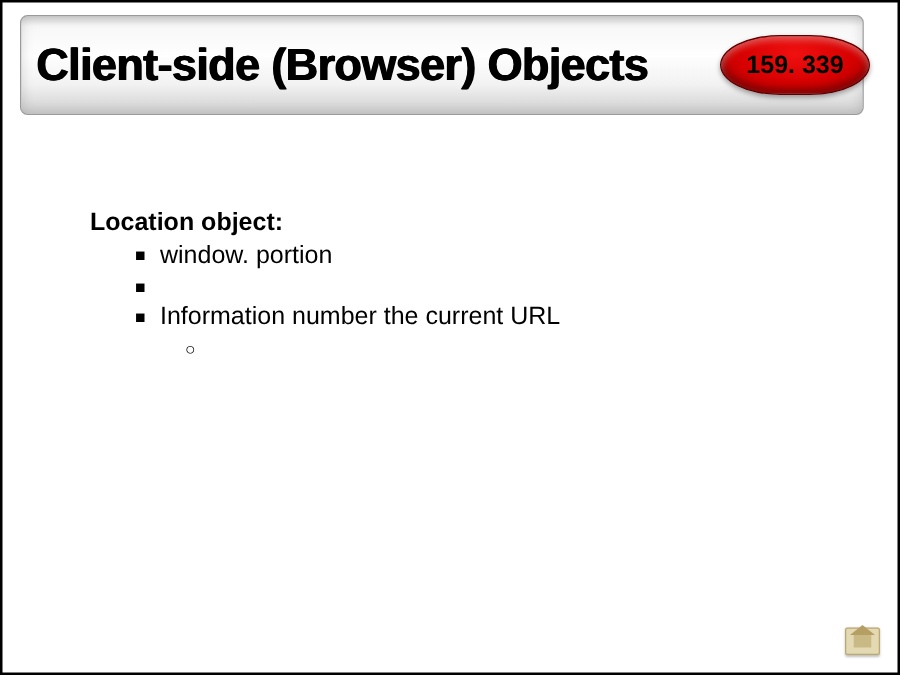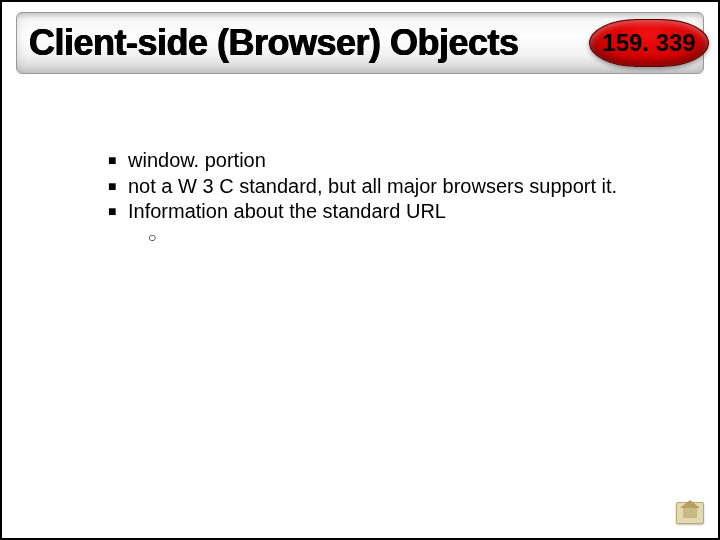"Client-side (Browser) Objects" .header-bar { height: 62px -> 80px; margin: 10px 14px 0 14px -> 10px 27px 0 14px }
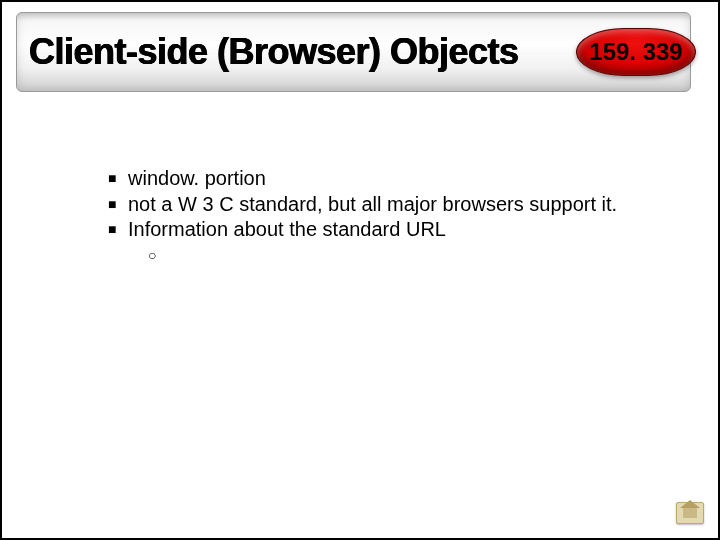"159. 339" .badge-text { font-size: 24px -> 20px }
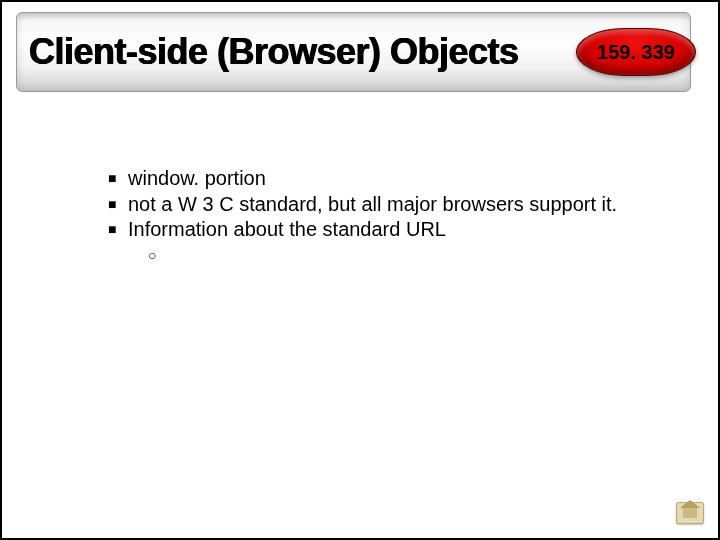"Location object:" div.topic-title { html: none -> <div>Location object:</div> }
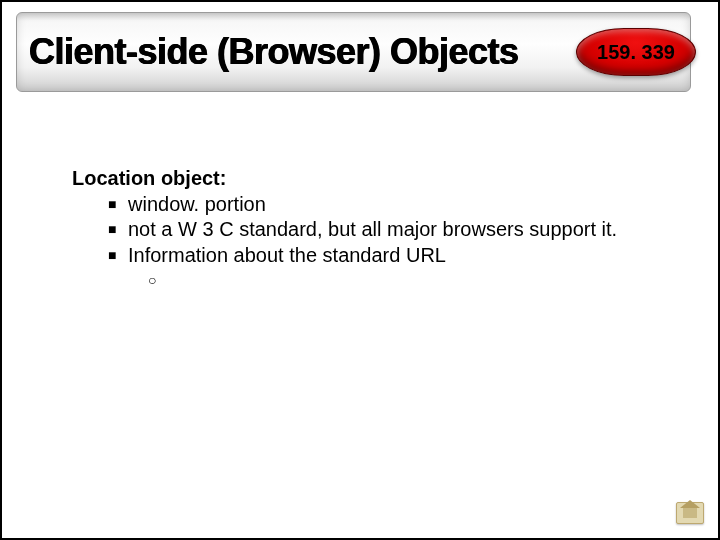"not a W 3 C" span { html: <span>not a W 3 C standard, but all major browsers support it.</span> -> none }
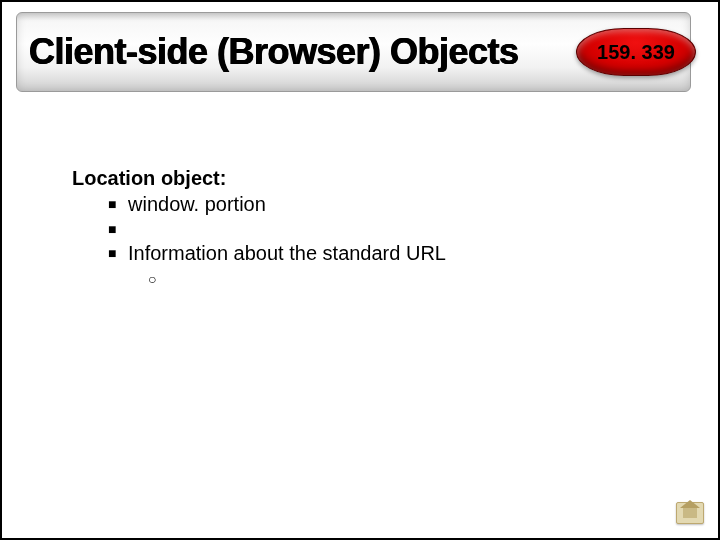"Information about the standard URL" span { text: about the standard -> number the current }
